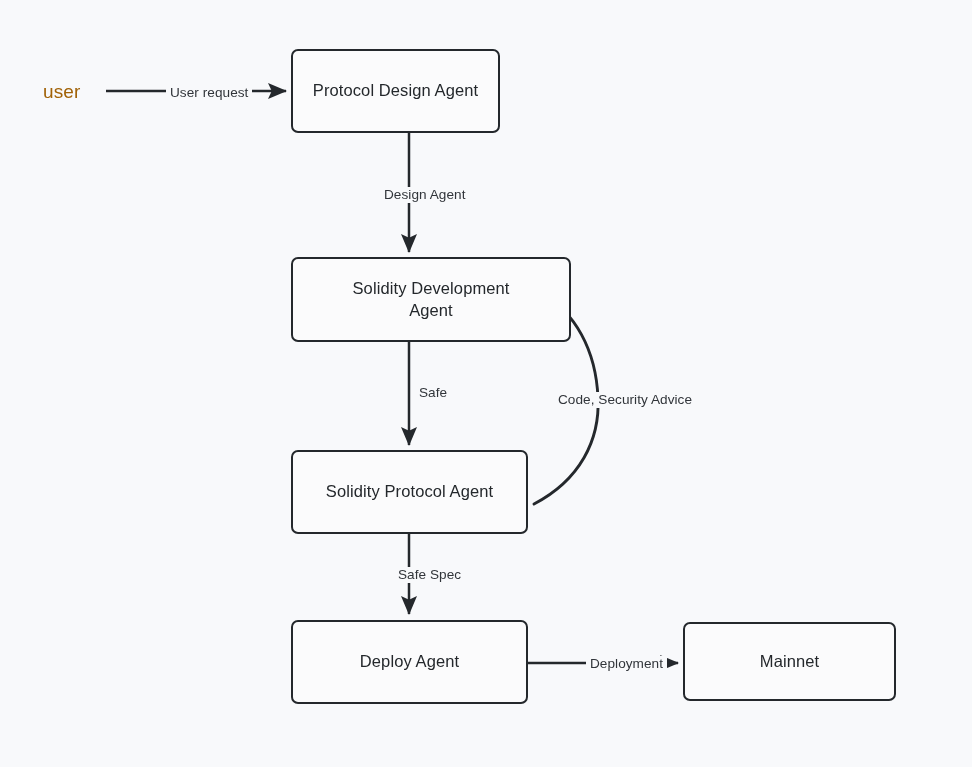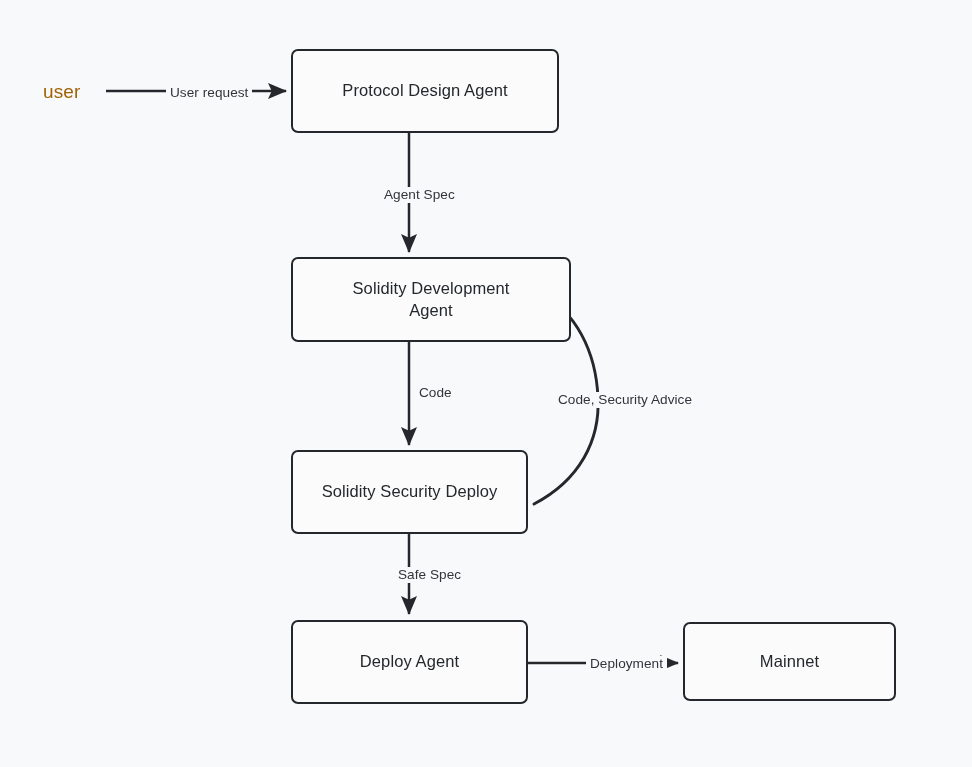"Protocol Design Agent" div.node { width: 268px -> 209px }
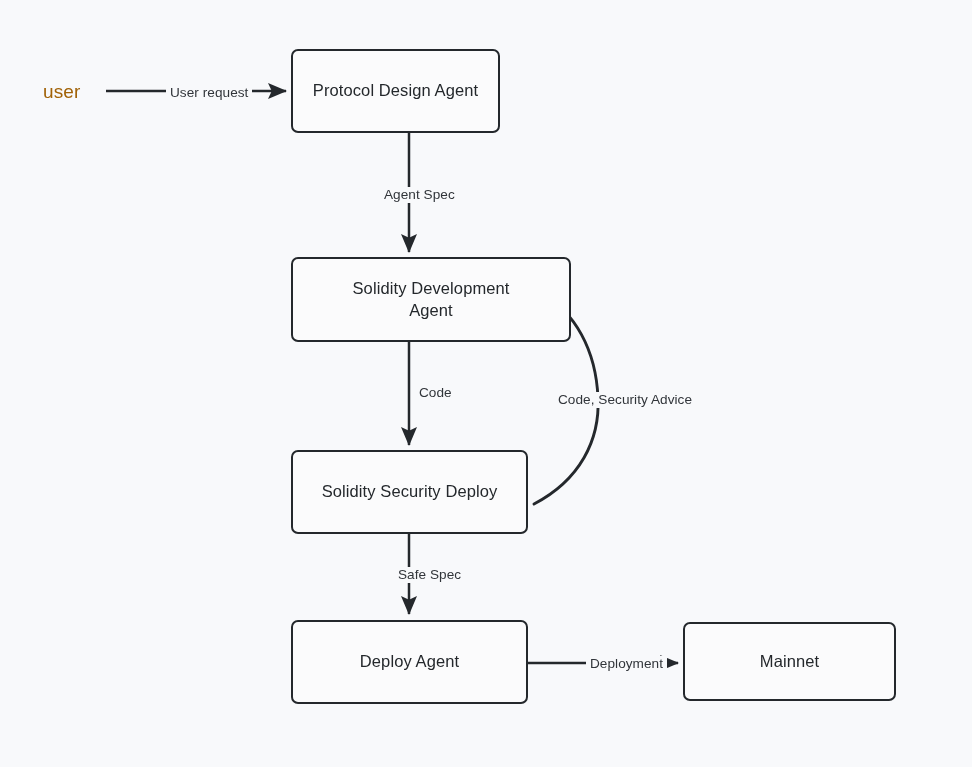"Agent Spec" div.edge-label { text: Agent Spec -> Design Agent }
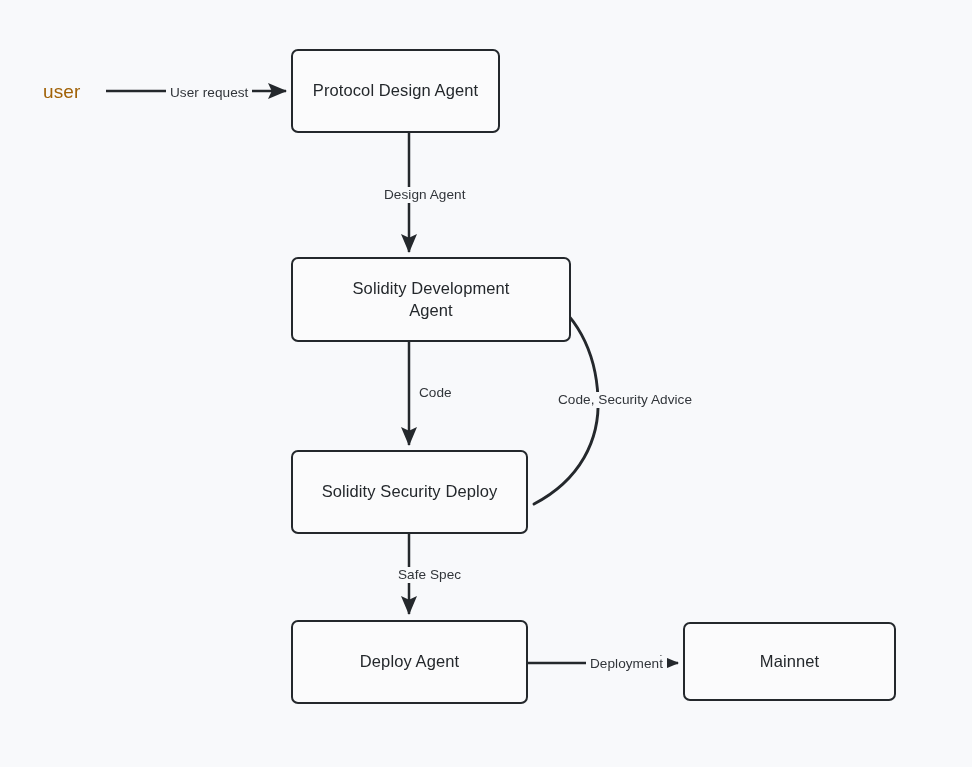"Code" div.edge-label { text: Code -> Safe }
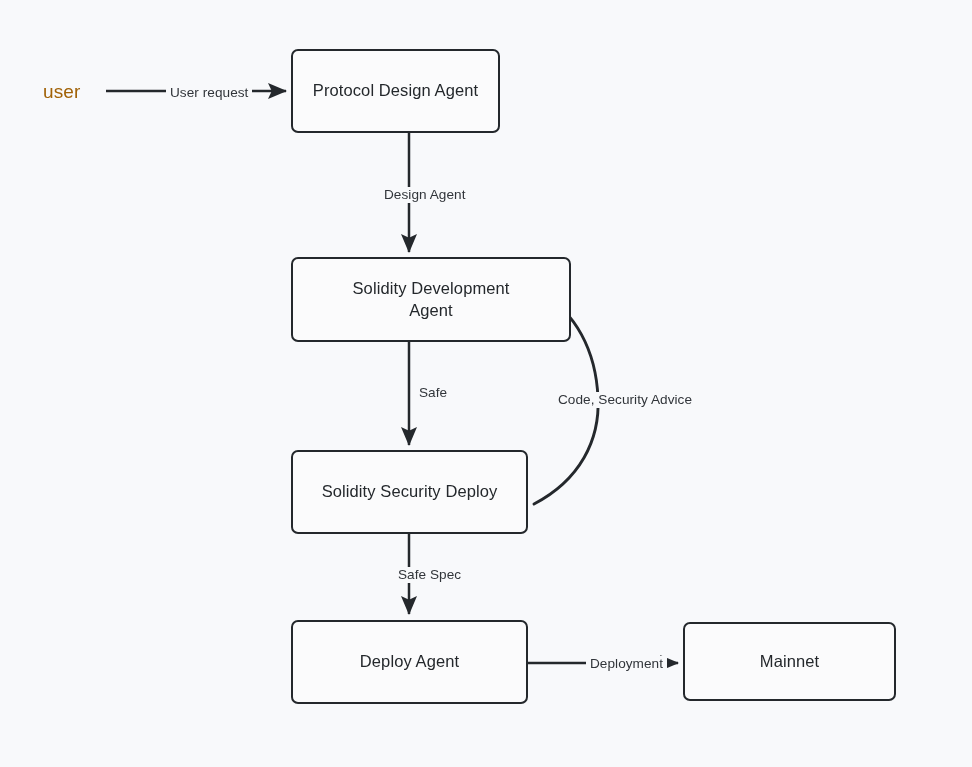"Solidity Security Deploy" span { text: Security Deploy -> Protocol Agent }
